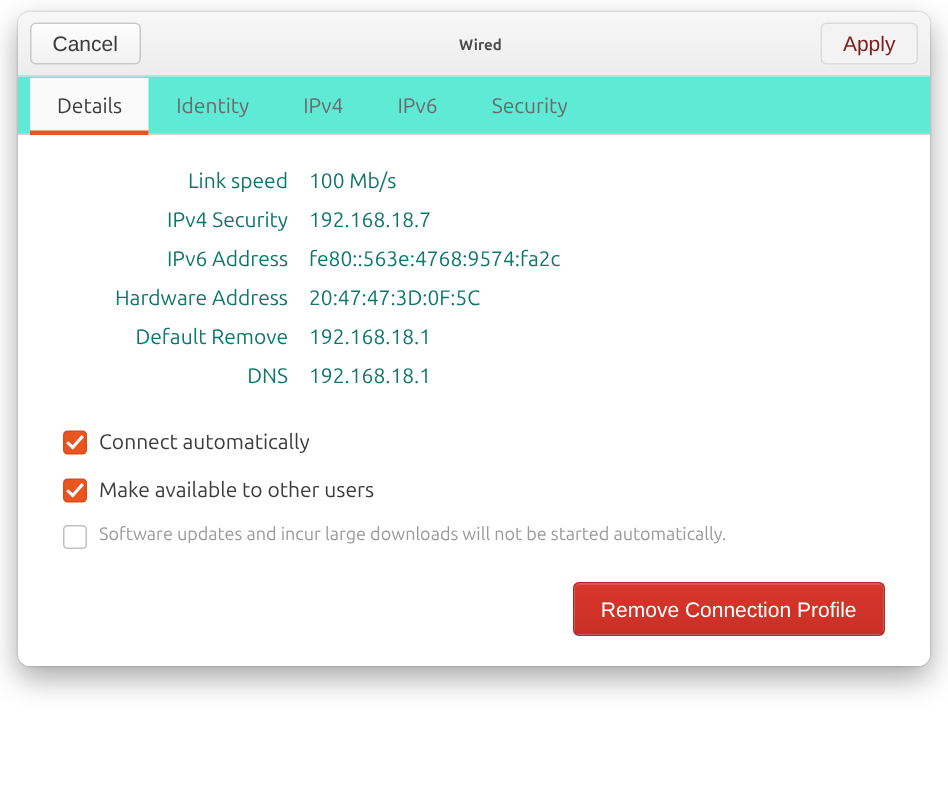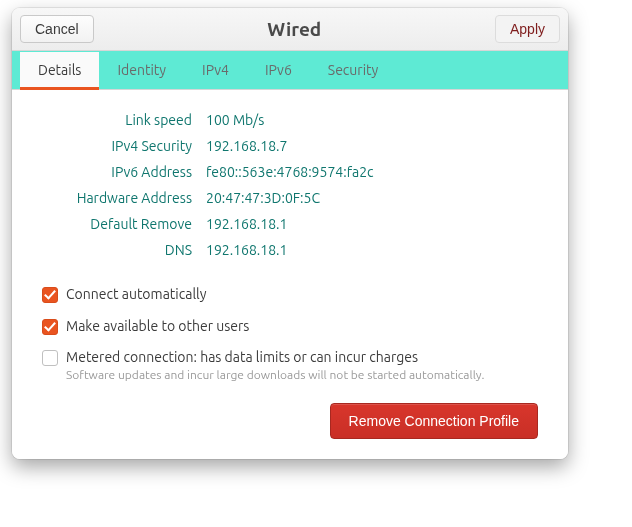"Cancel" .window { width: 556px -> 608px }
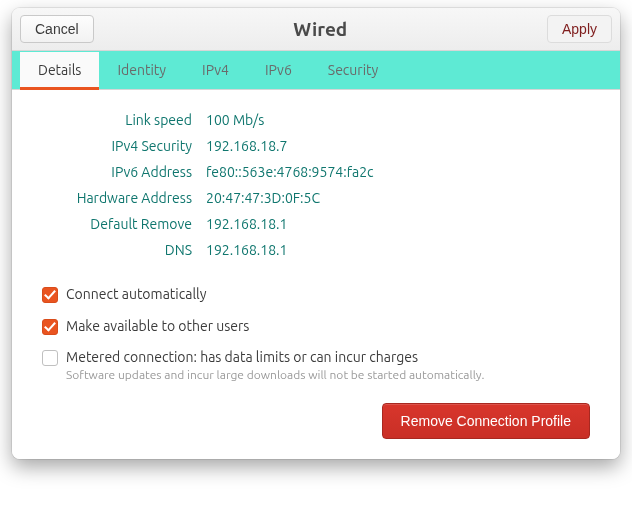"Wired" .title-text { font-size: 19px -> 10px }
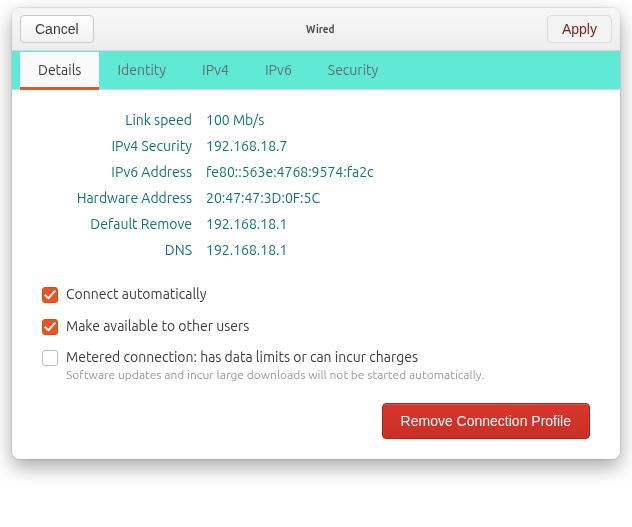"Metered connection: has data limits" div.check-label { html: <div>Metered connection: has data limits or can incur charges</div> -> none }
